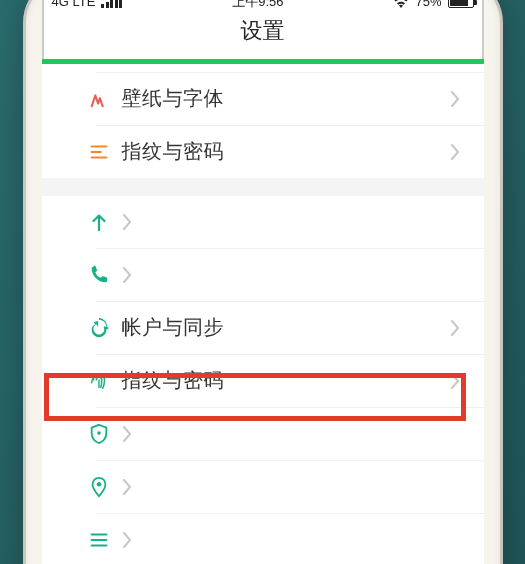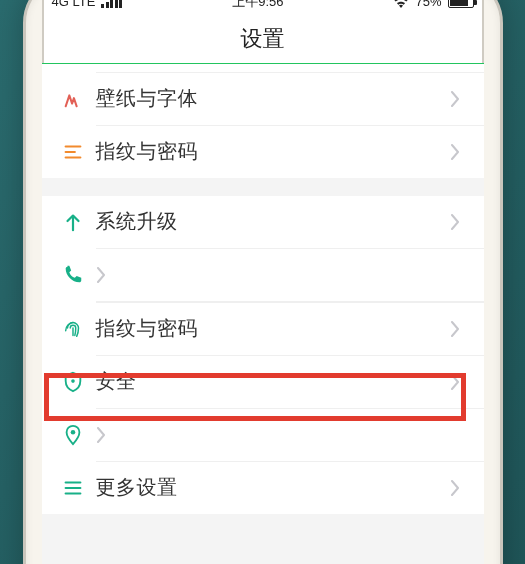"设置" .navbar { align-items: center -> none; border-bottom: 1px solid #22c55e -> 5px solid #22c55e }
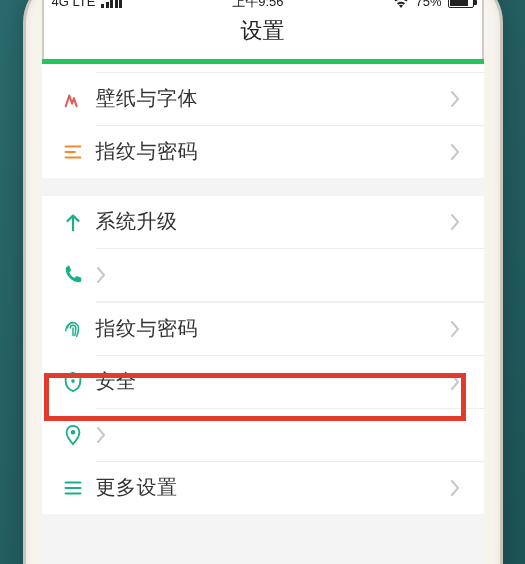"壁纸与字体" .row { margin-left: none -> 26px }
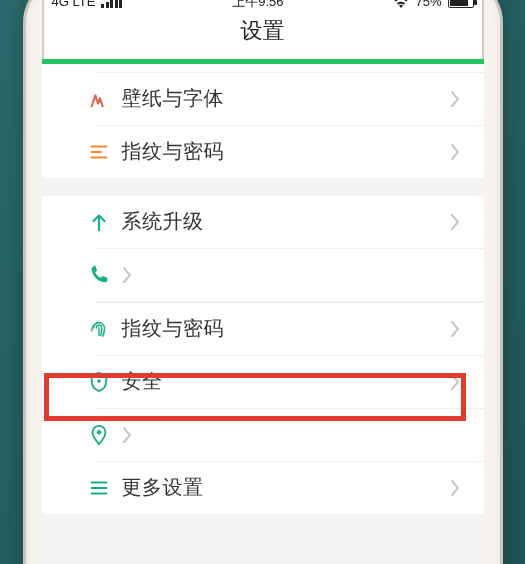"系统升级" span.label { html: <span>系统升级</span> -> none }
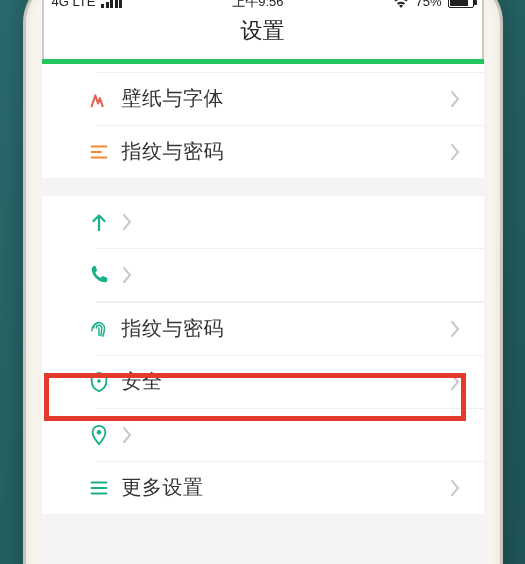"帐户与同步" div.row { html: none -> <div> <span> <svg> <path></path> <path></path> </svg> </span> <span>帐户与同步</span> <span> <svg> <path></path> </svg> </span> </div> }
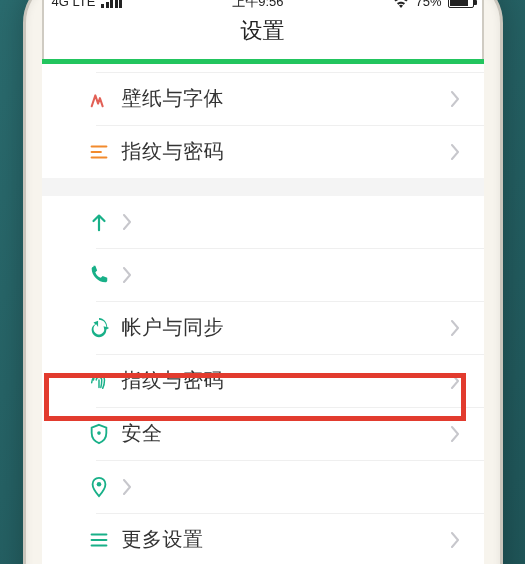"安全" span.label { html: <span>安全</span> -> none }
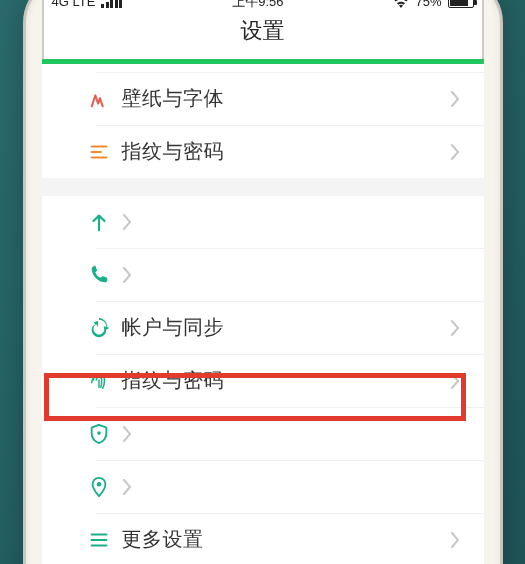"更多设置" span.label { html: <span>更多设置</span> -> none }
